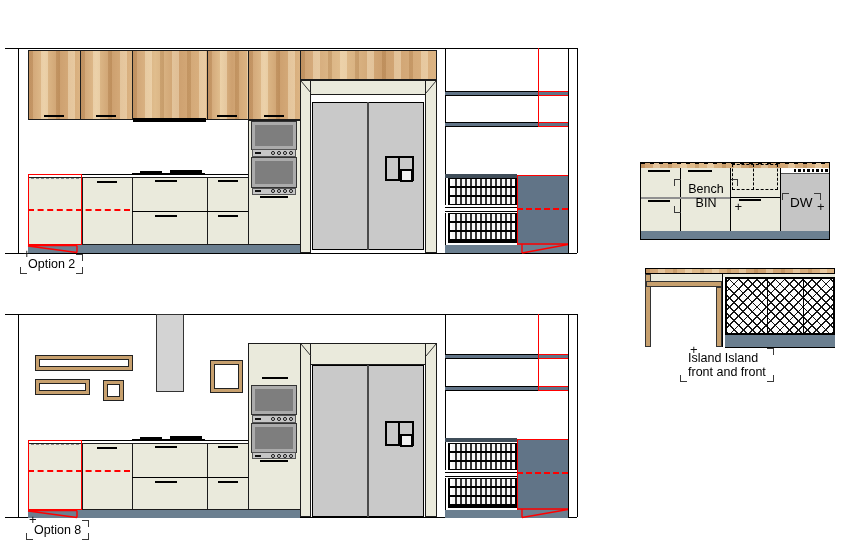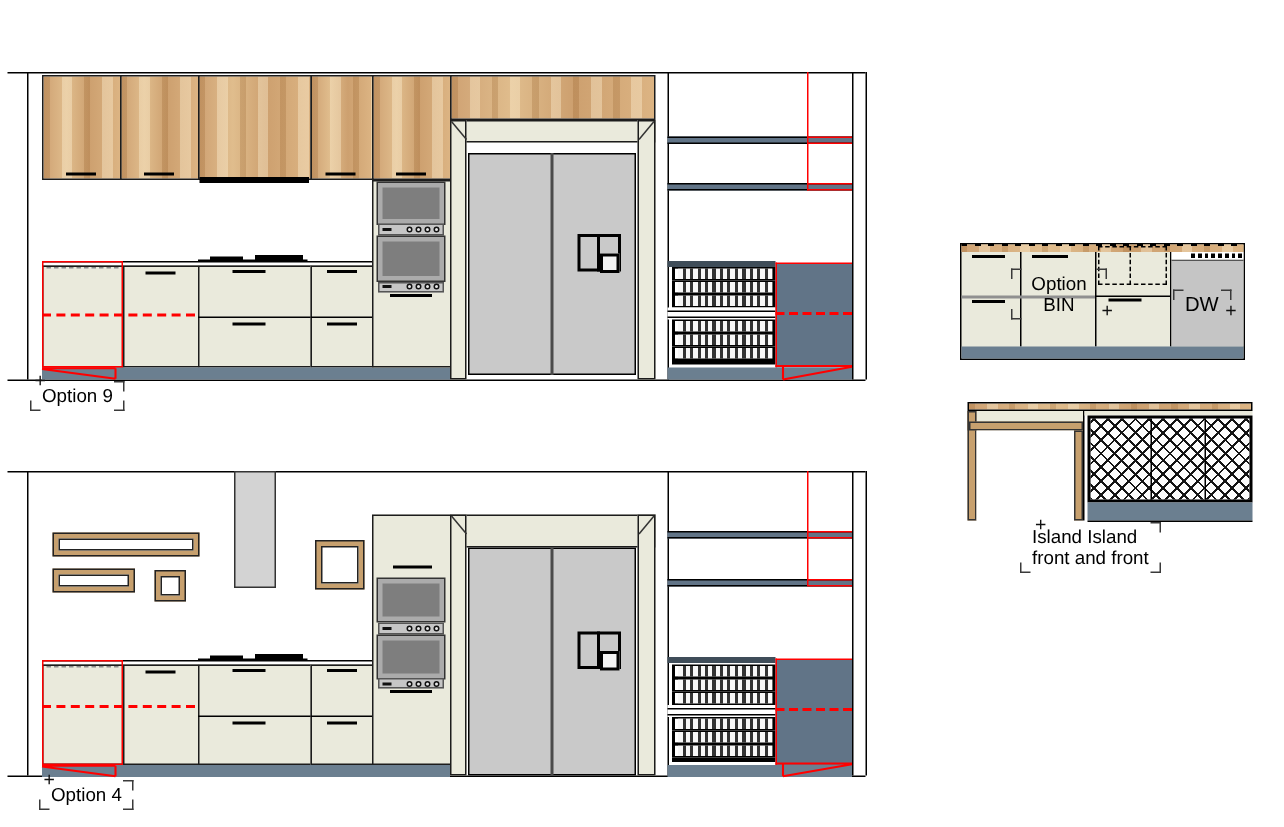"Option" div { text: Option -> Bench }
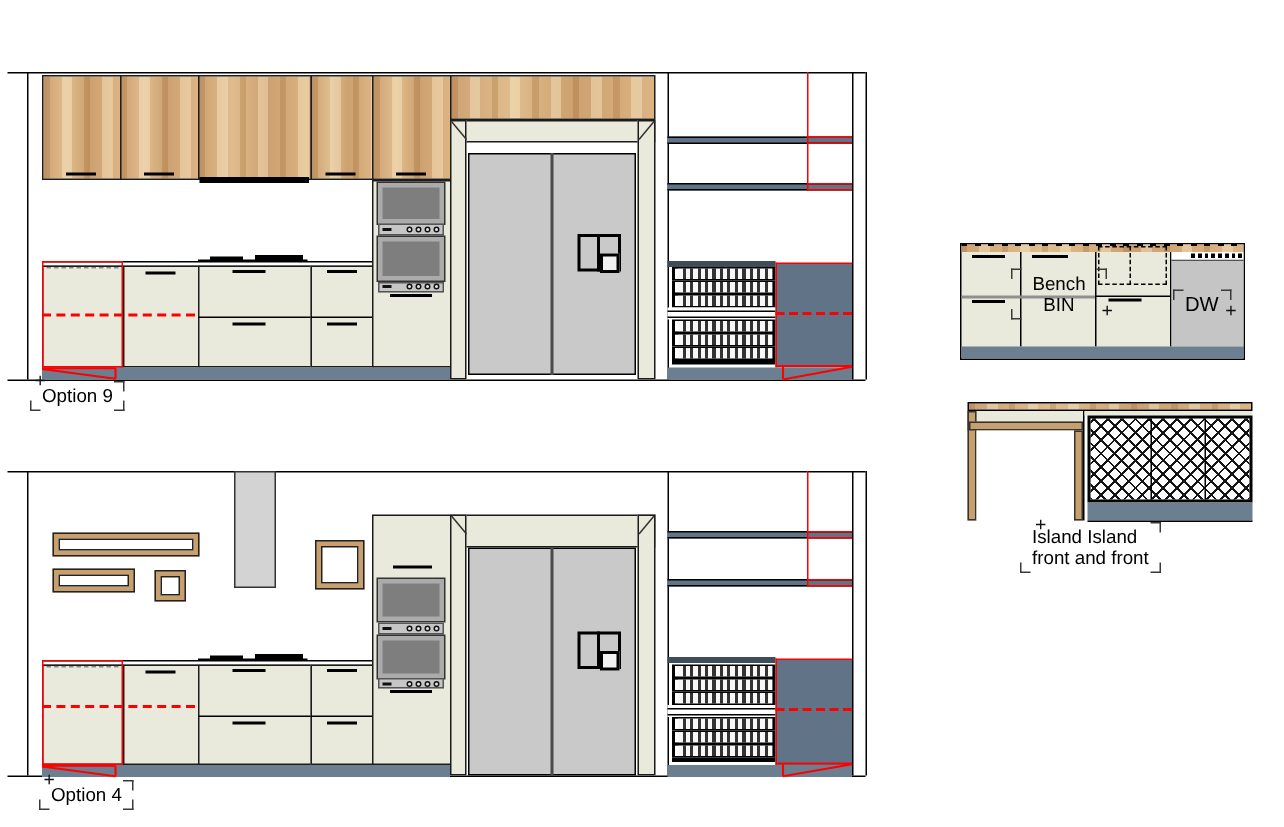"Option 9" span { text: 9 -> 2 }
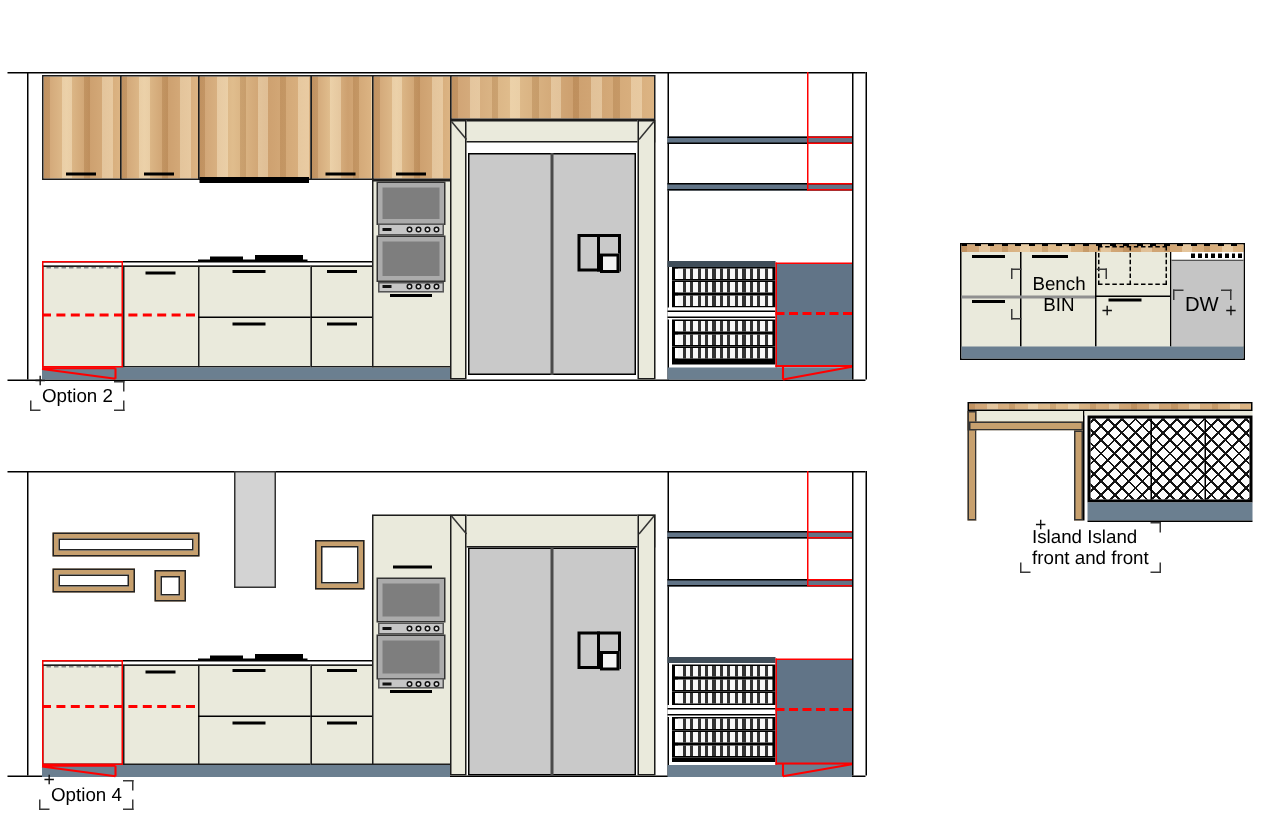"Option 4" span { text: 4 -> 8 }
